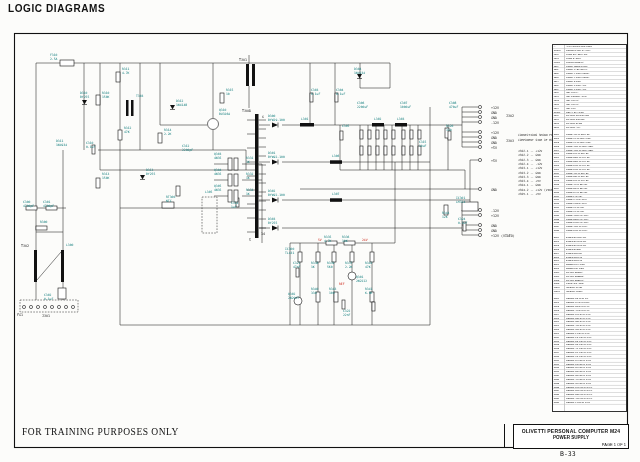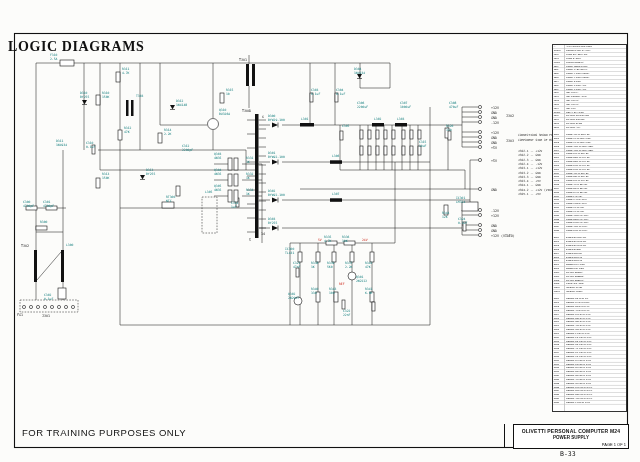"LOGIC DIAGRAMS" .hdr { font-family: Liberation Serif, serif -> Liberation Sans, sans-serif; font-size: 14px -> 10px; margin-top: 36px -> none }
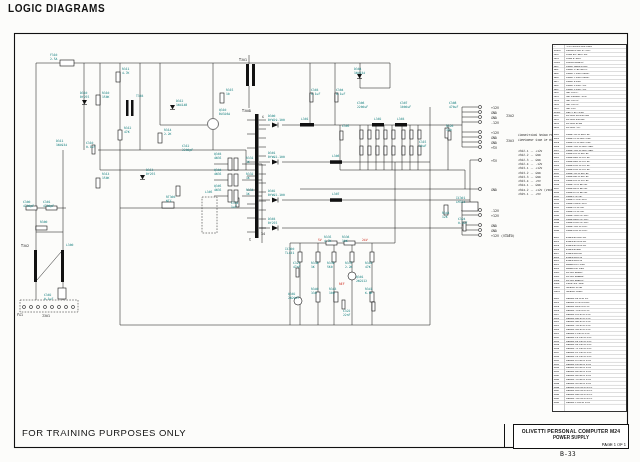"FOR TRAINING PURPOSES ONLY" .footer { font-family: Liberation Sans, sans-serif -> Liberation Serif, serif }
